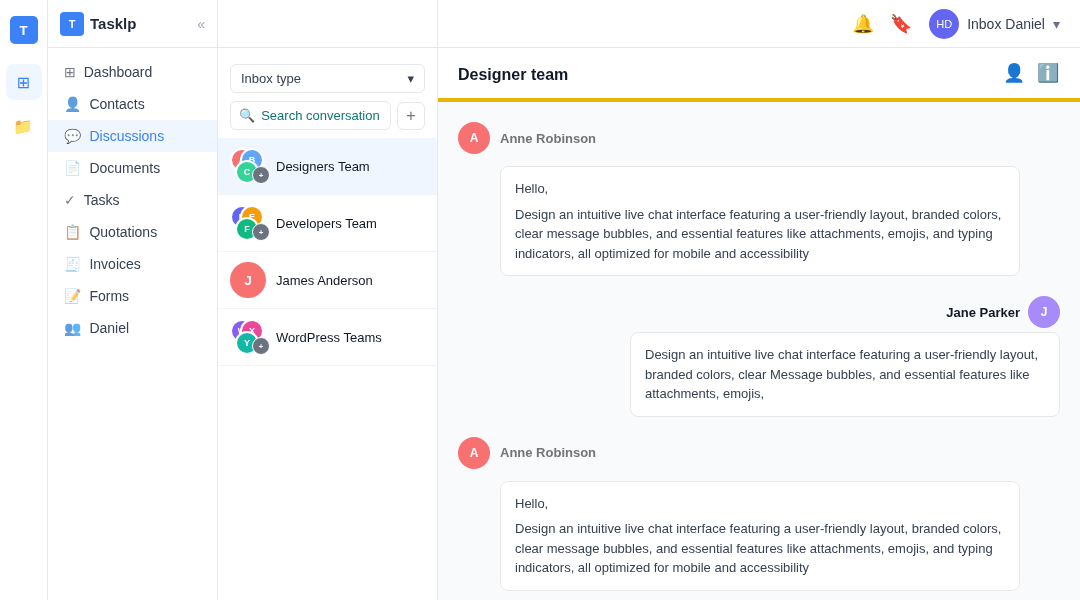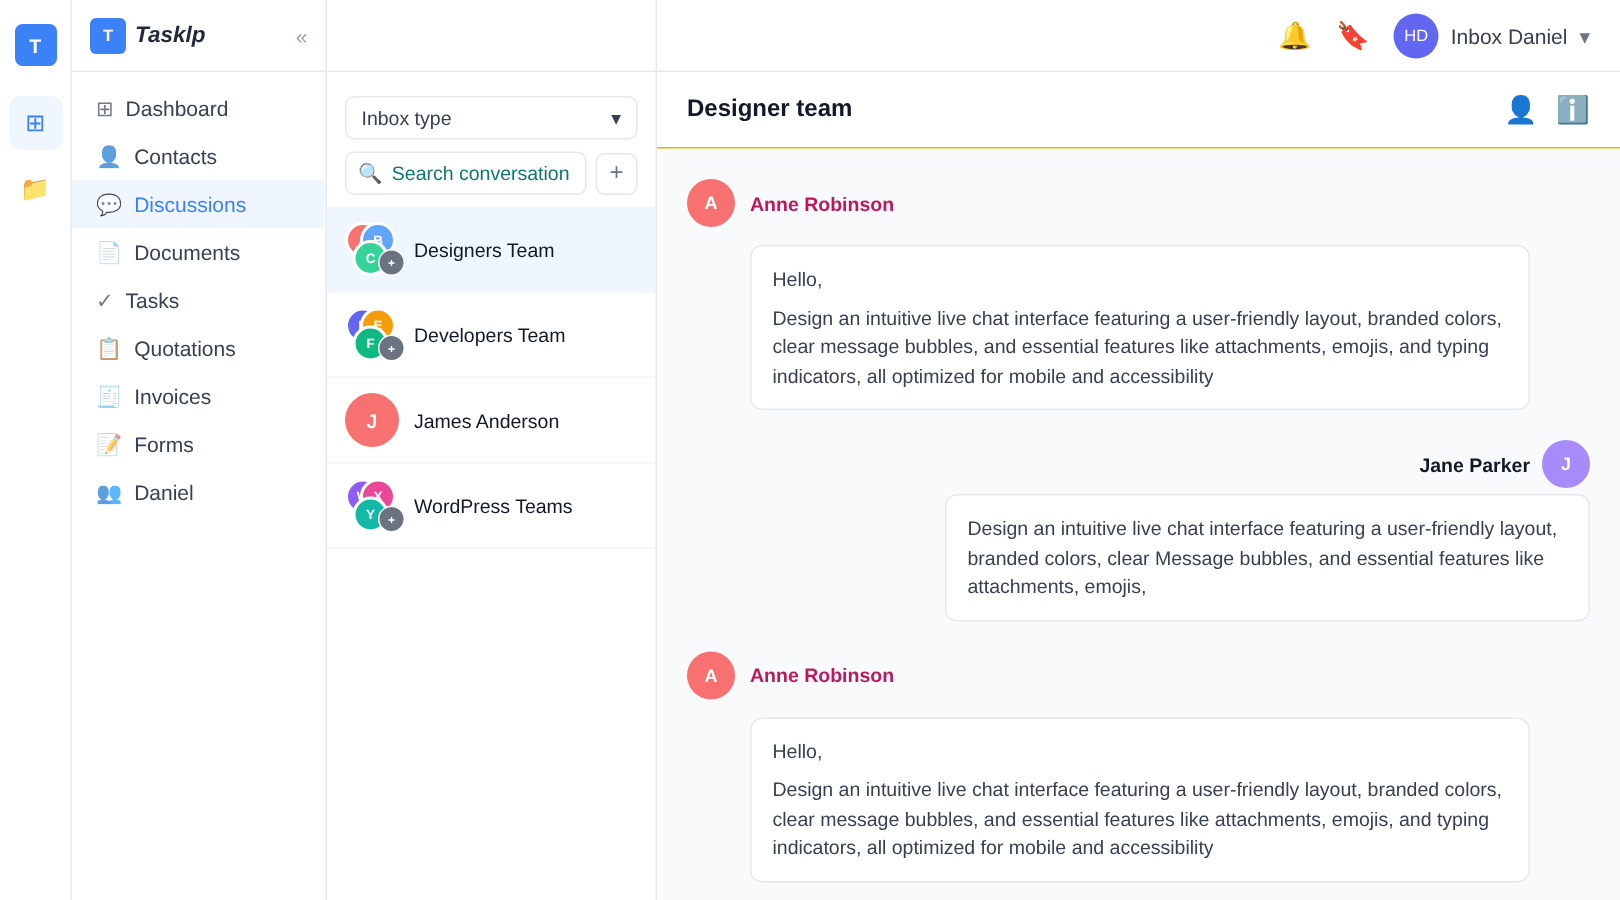"Tasklp" span { font-style: italic -> none }
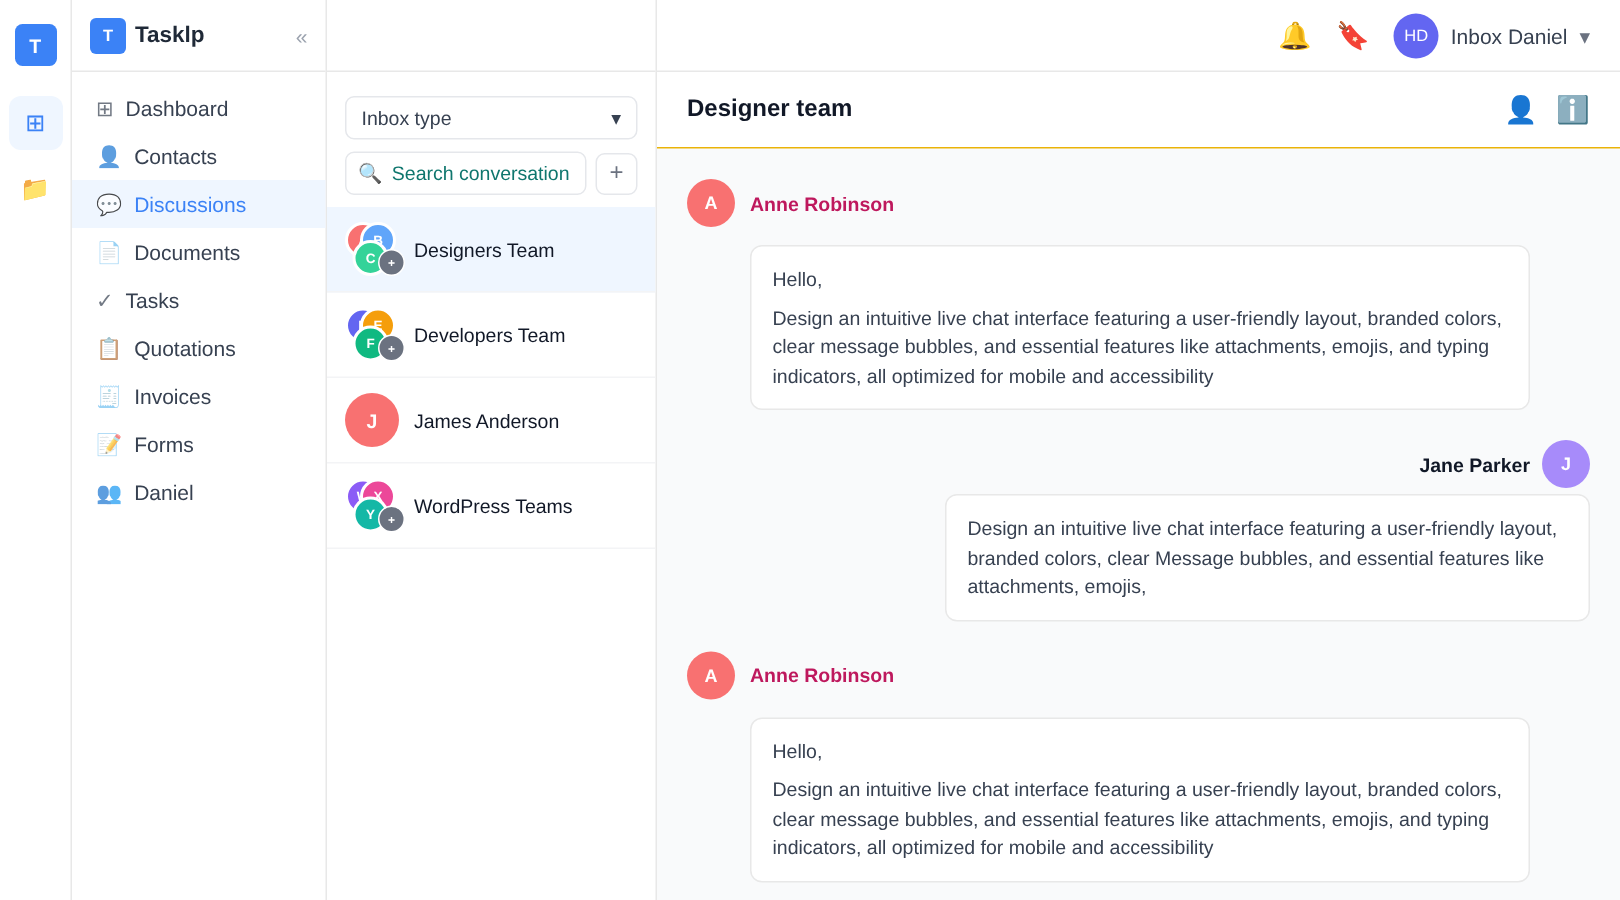"Designer team" .chat-header { align-items: center -> flex-end; border-bottom: 1px solid #eab308 -> 4px solid #eab308 }
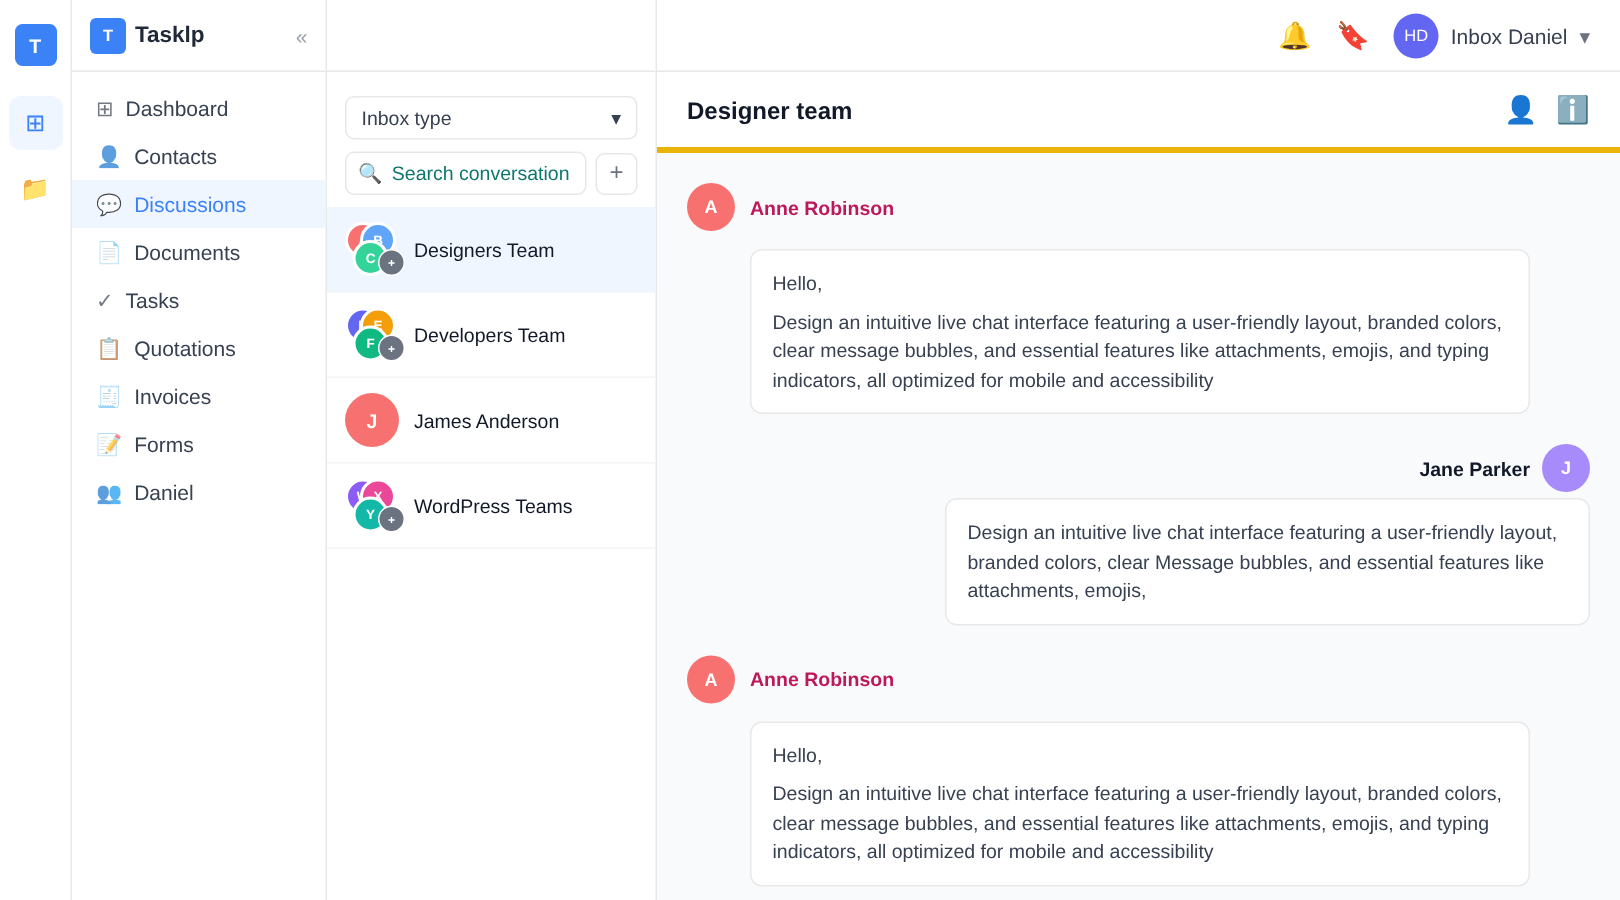"Anne Robinson" .msg-name { color: #be185d -> #737373 }
